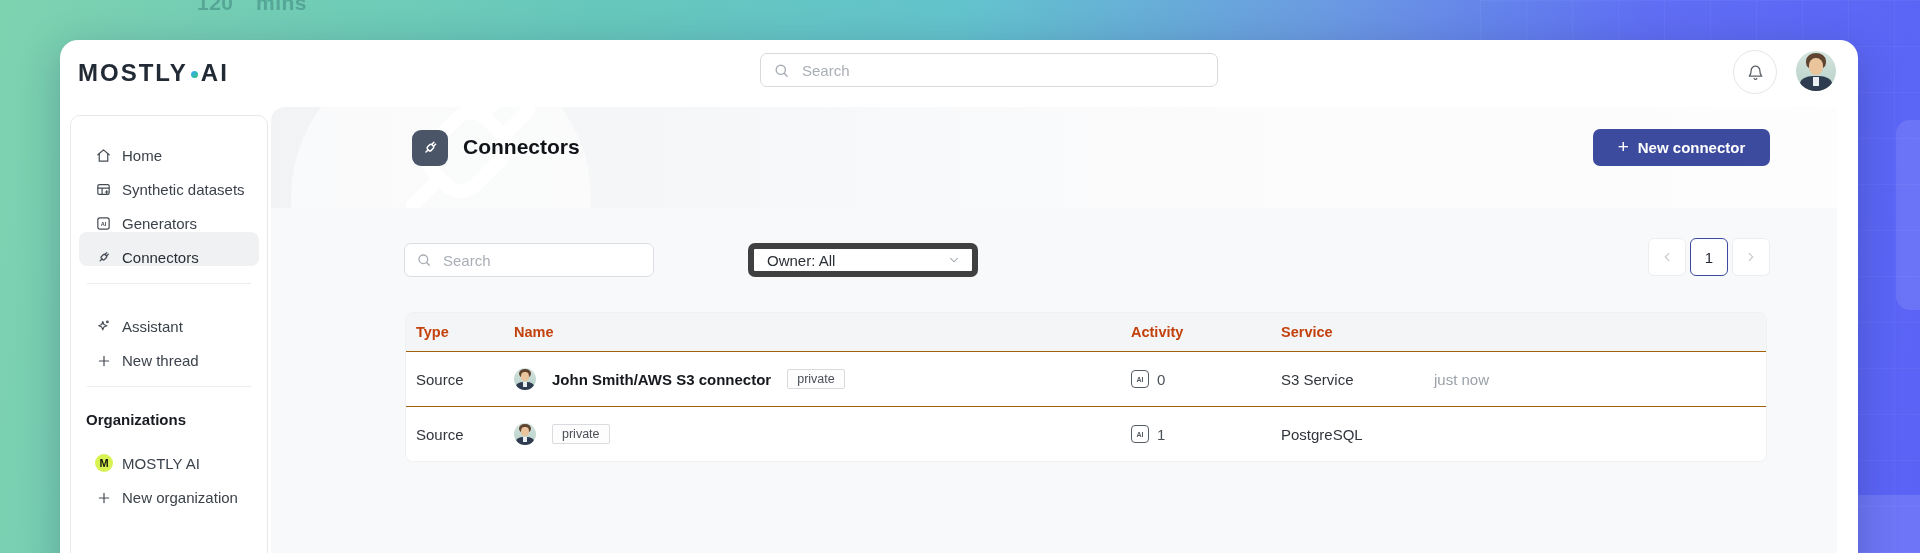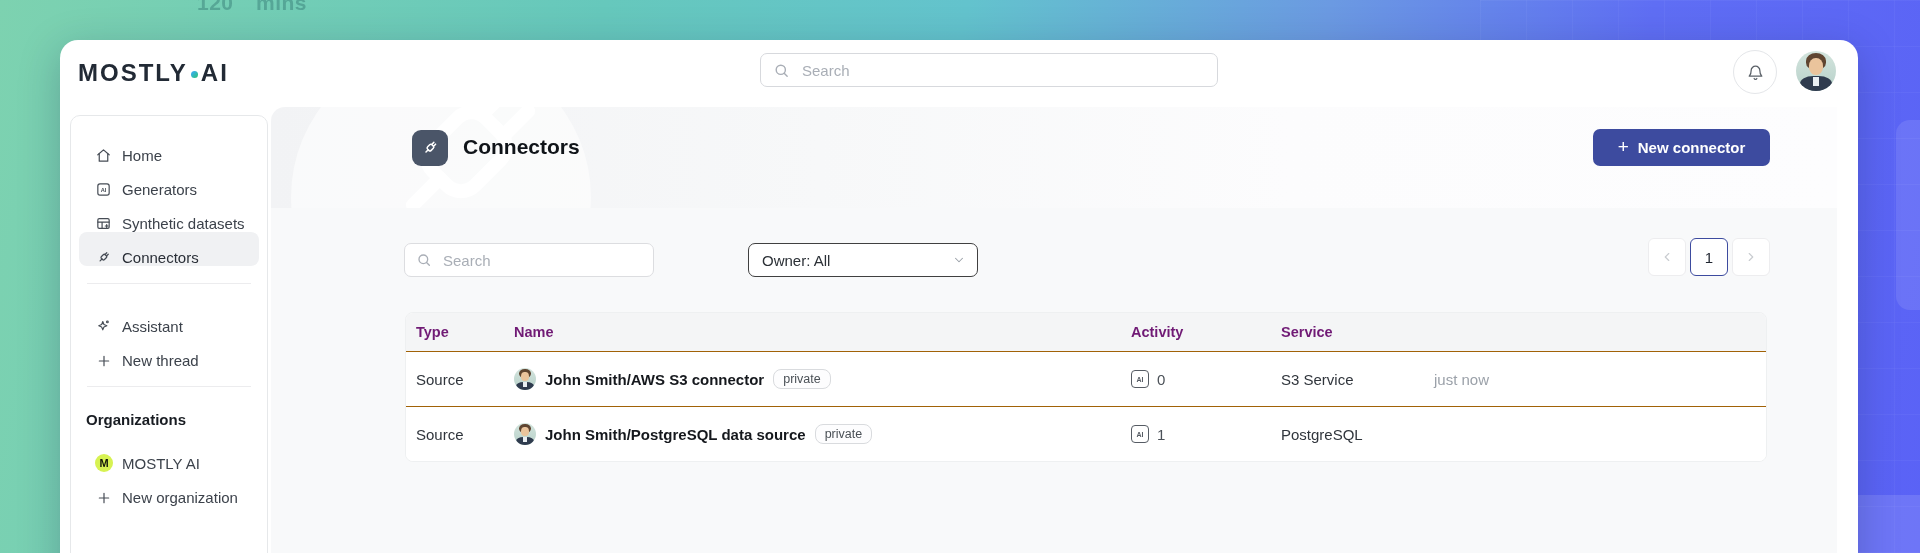"Generators" div.sitem { order: before "Synthetic datasets" -> after "Synthetic datasets" }
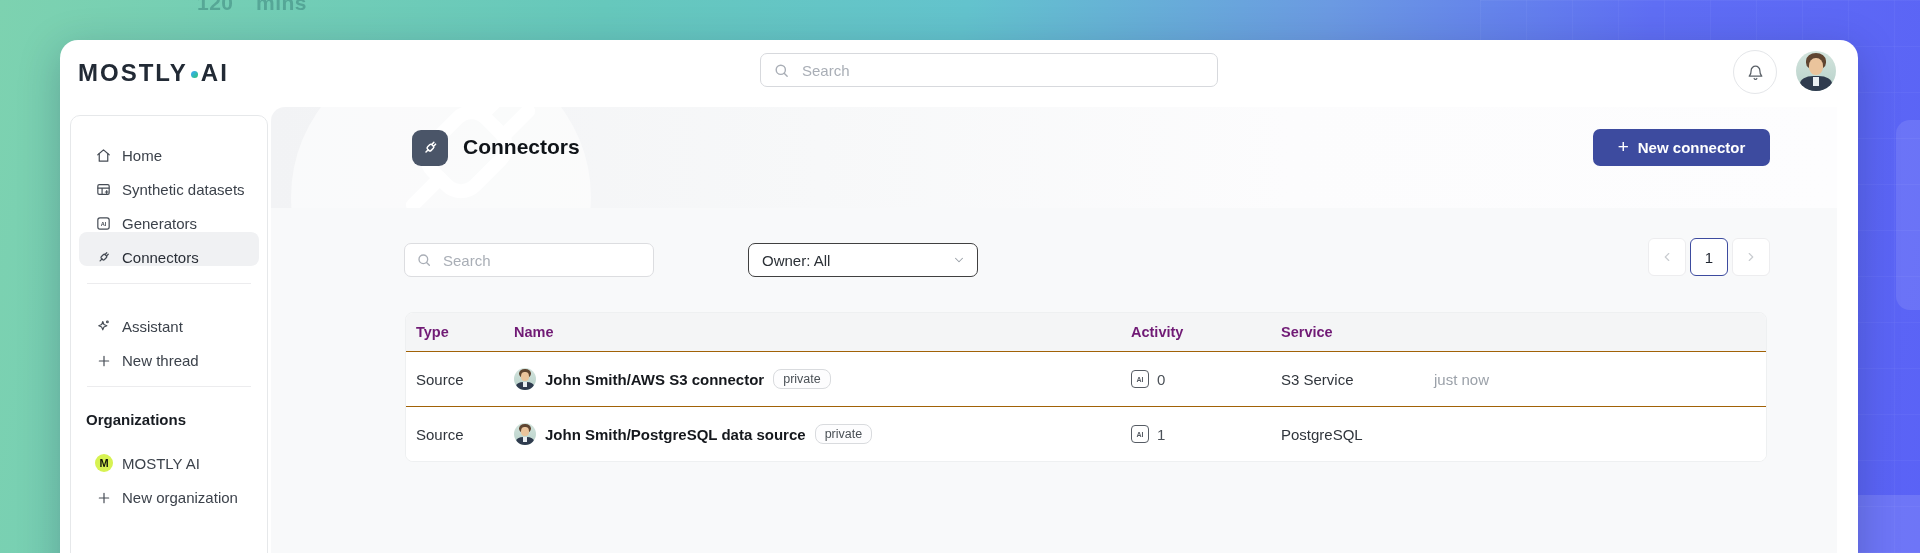"Owner: All" .fdrop { border: 1px solid #404040 -> 6px solid #404040 }
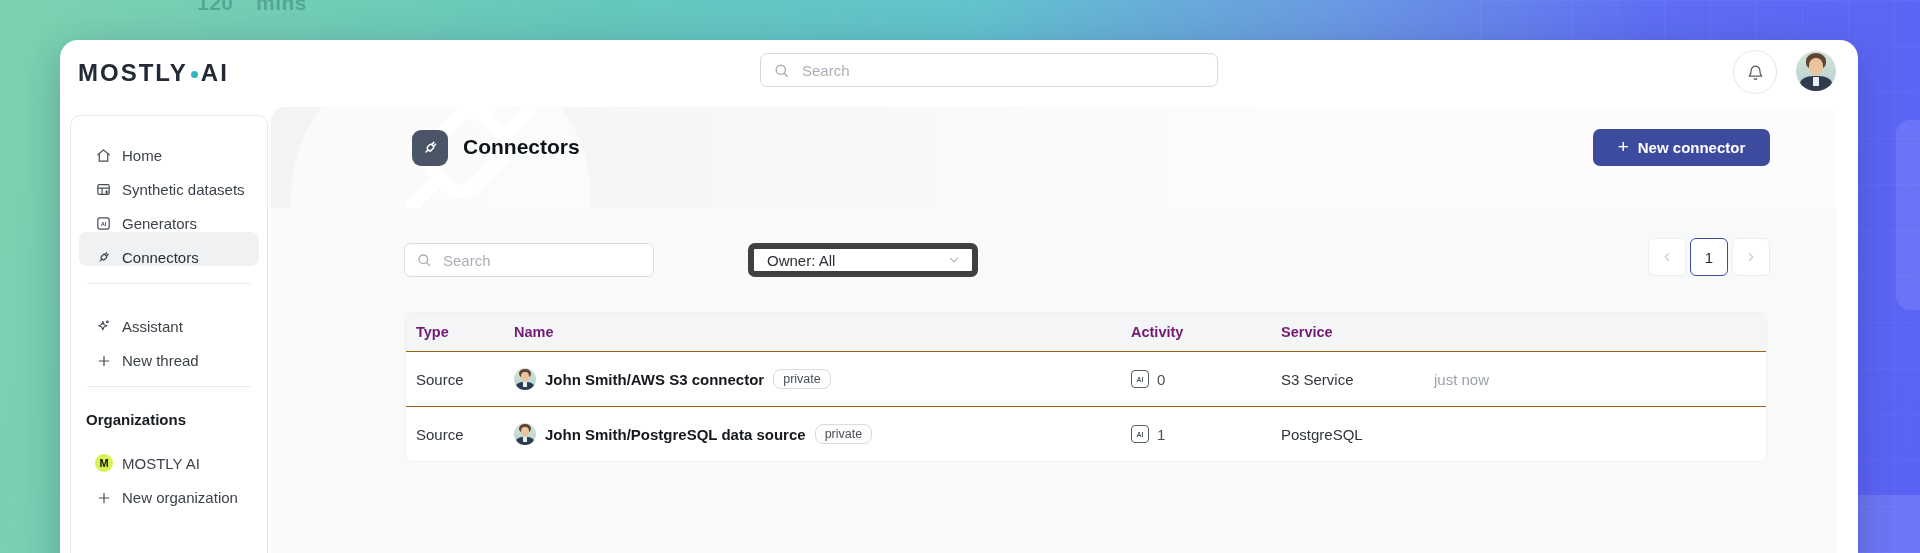"Type" .thead { color: #701a75 -> #c2410c }
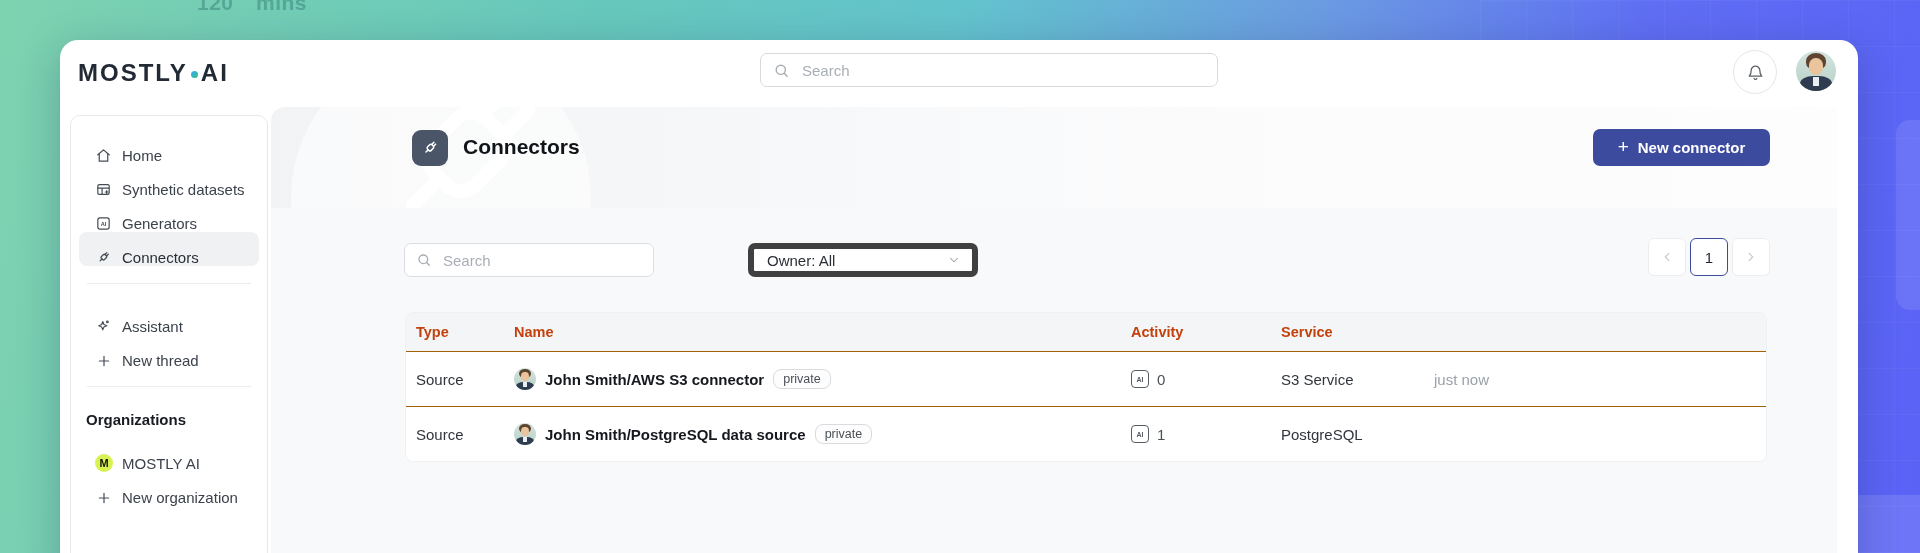"John Smith/AWS S3 connector" .td-name { gap: 9px -> 16px }
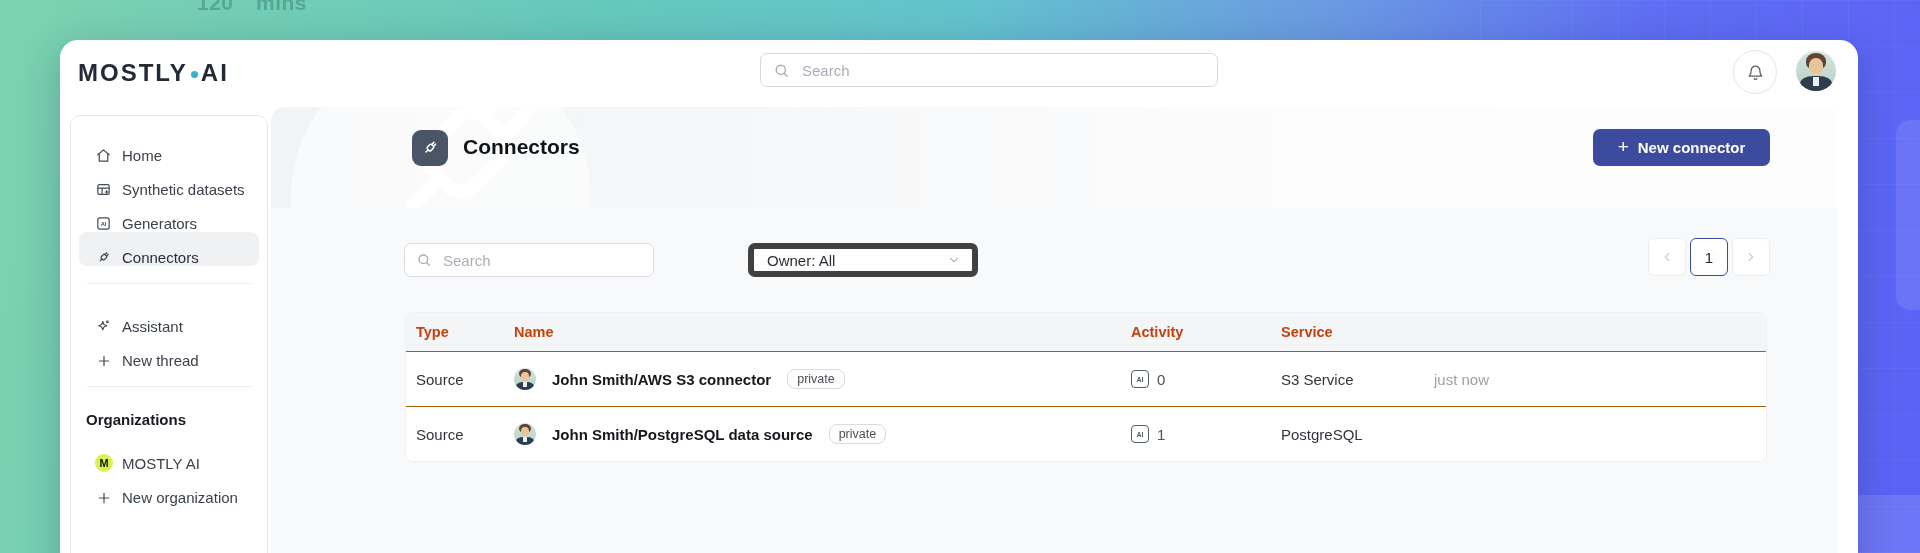"private" .pill { border-radius: 8px -> 2px }
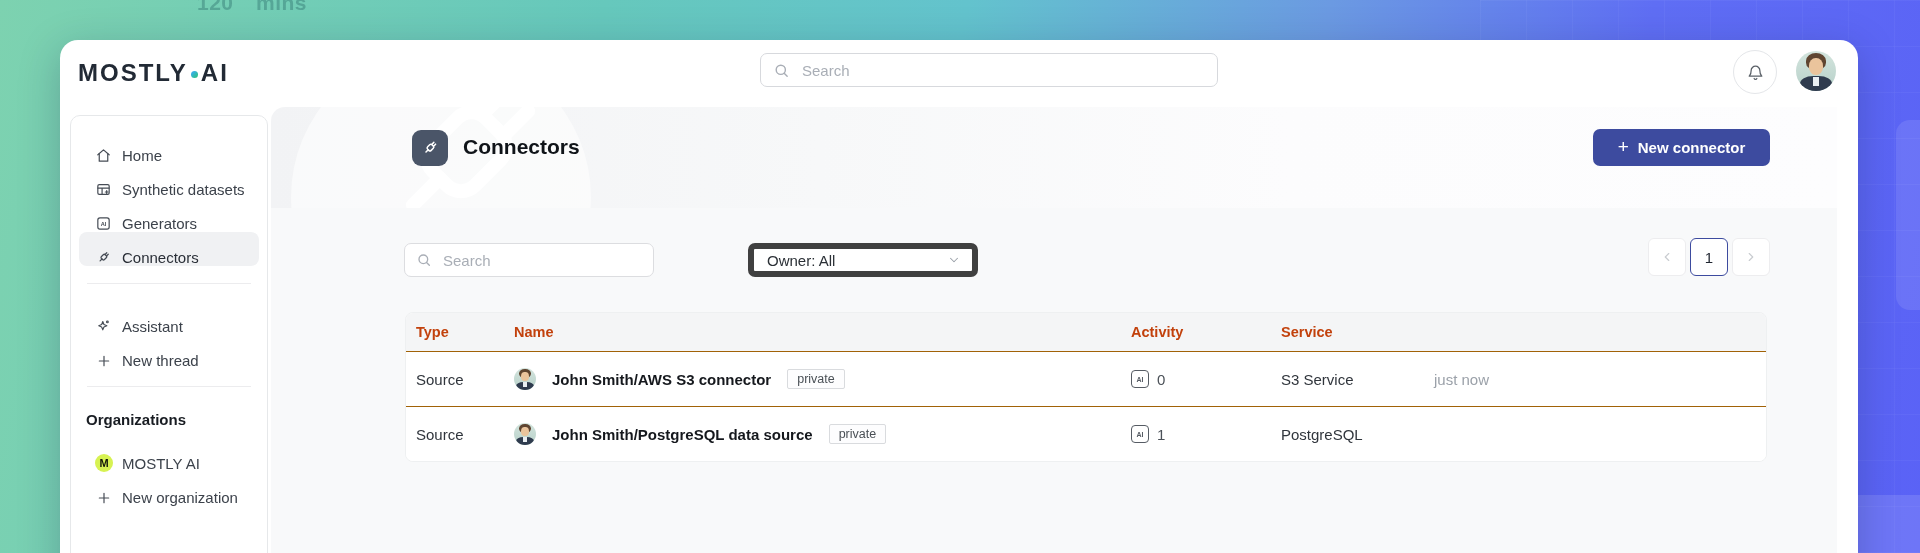"John Smith/PostgreSQL data source" span.nm { html: <span>John Smith/PostgreSQL data source</span> -> none }
